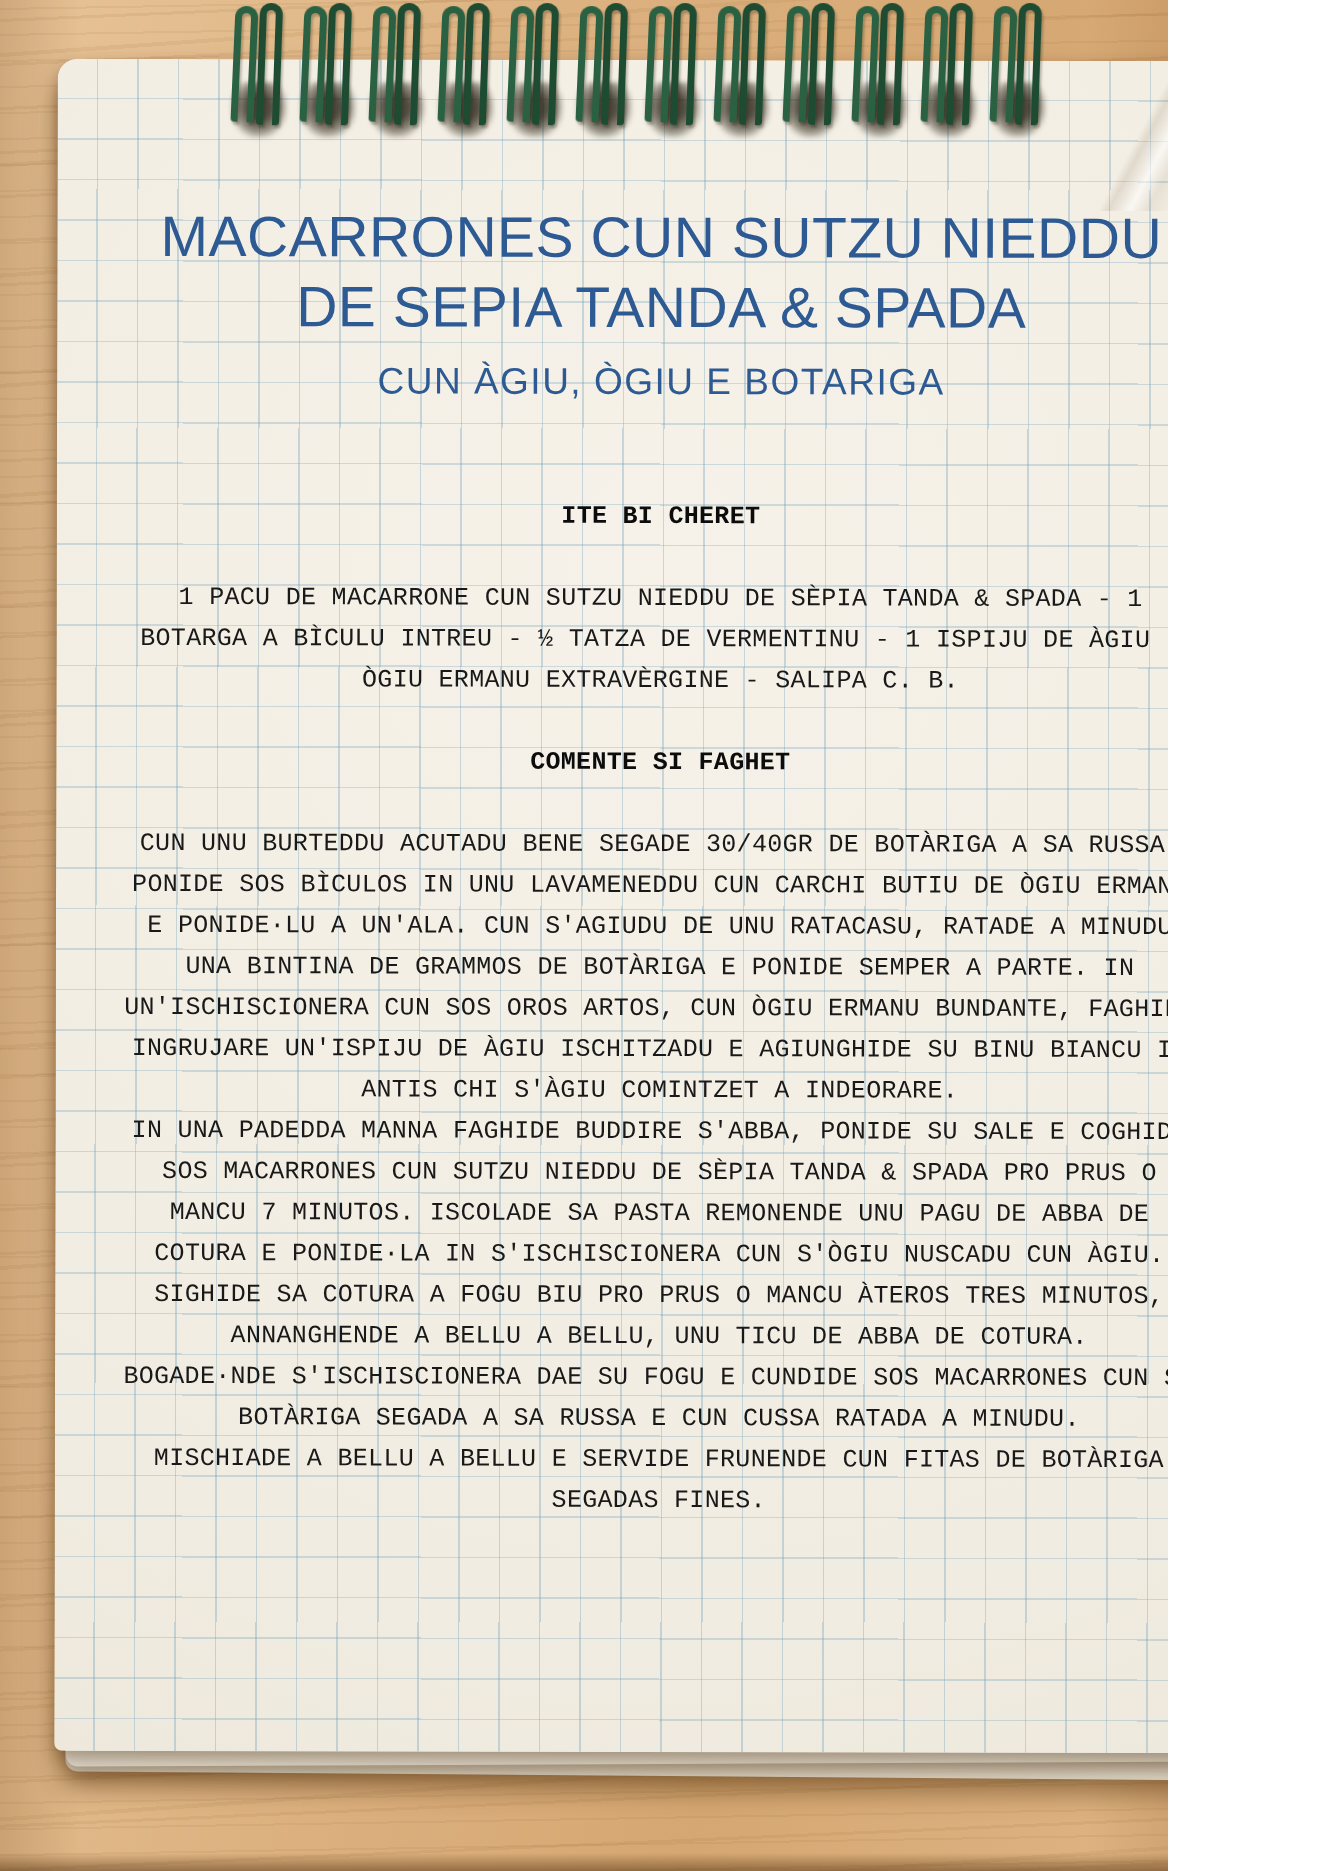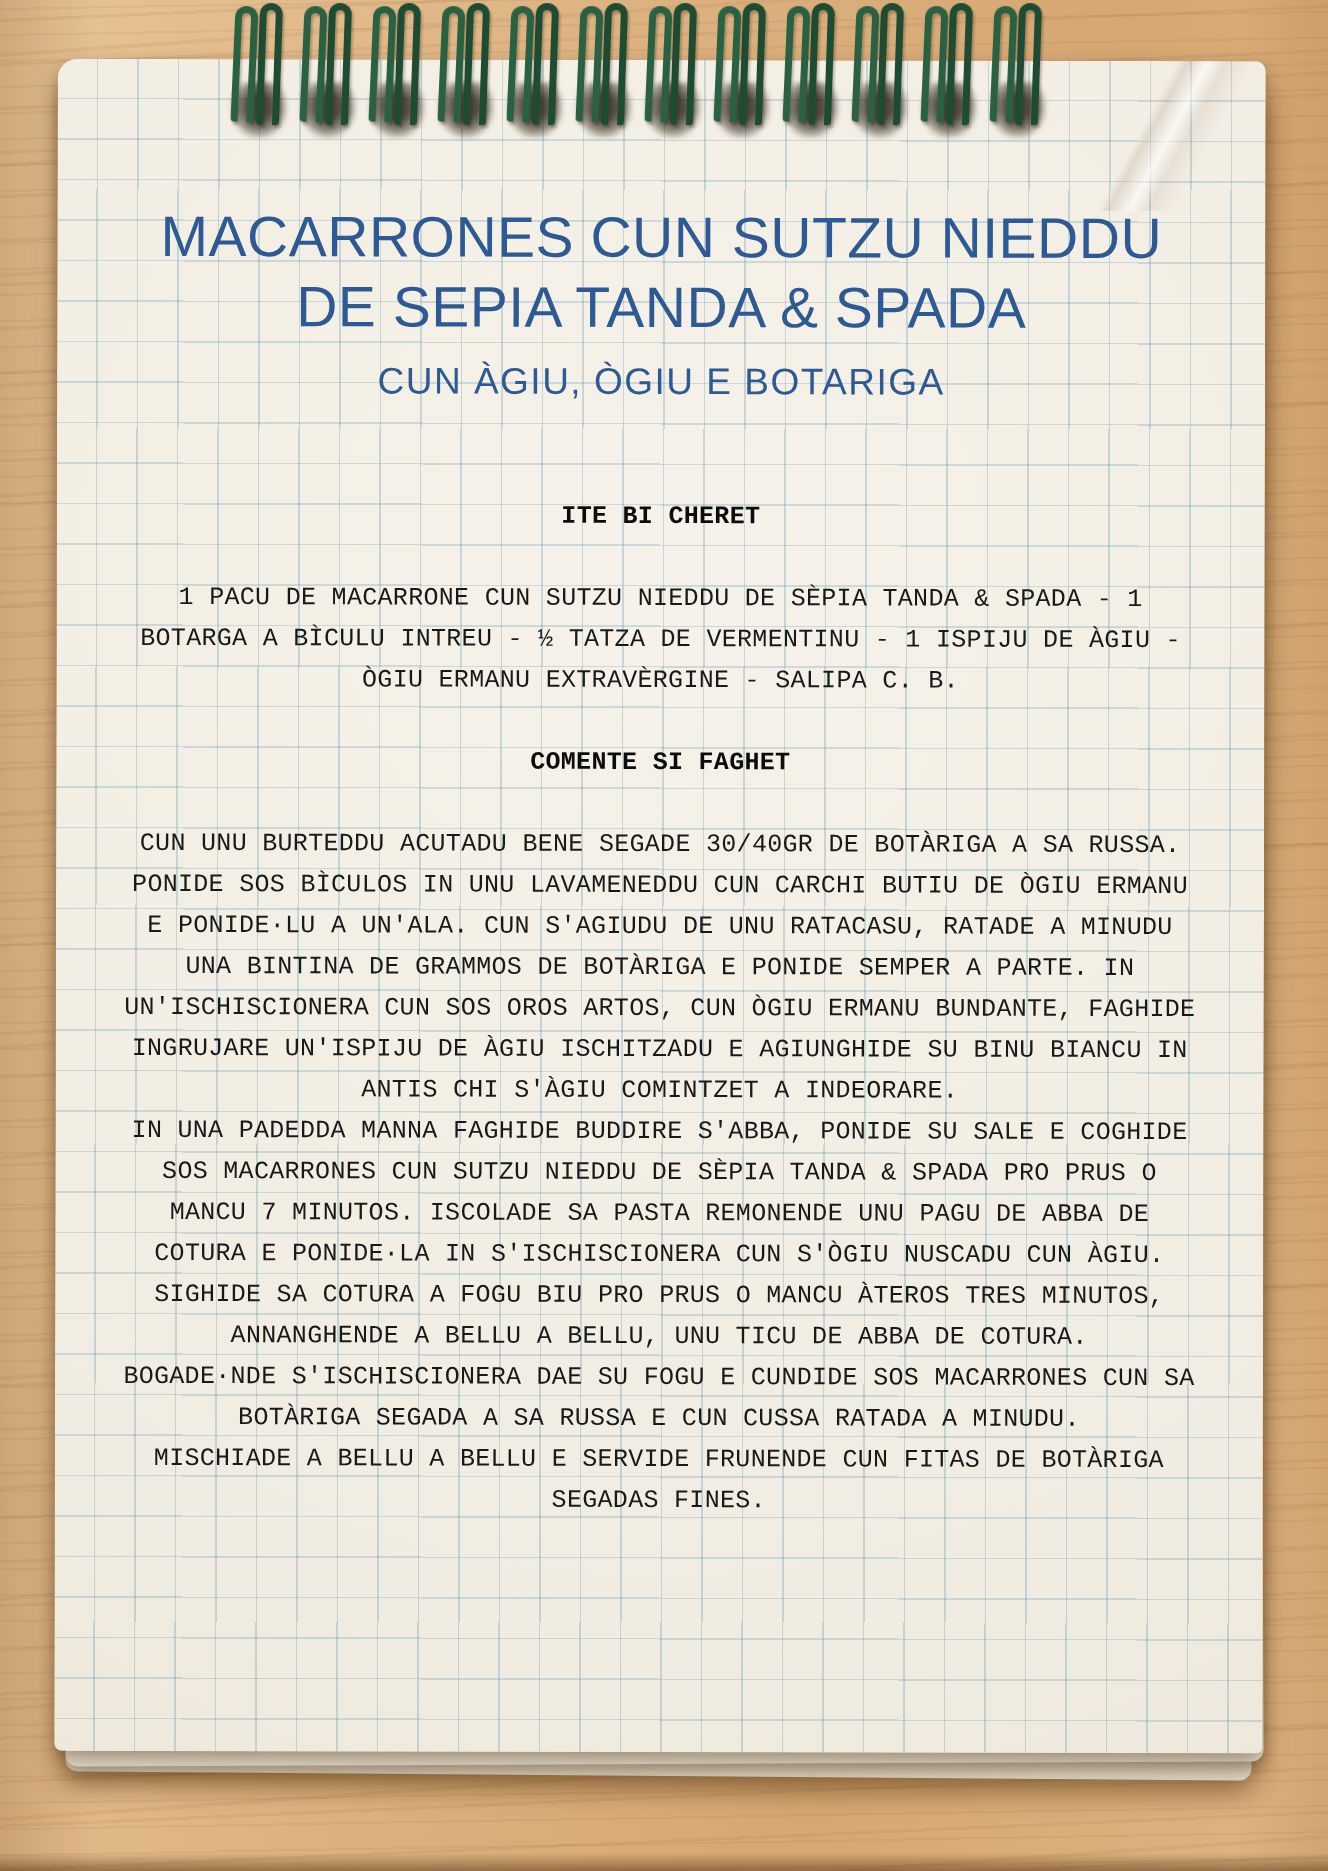"MACARRONES CUN SUTZU NIEDDU" .stage { width: 1328px -> 1168px }
